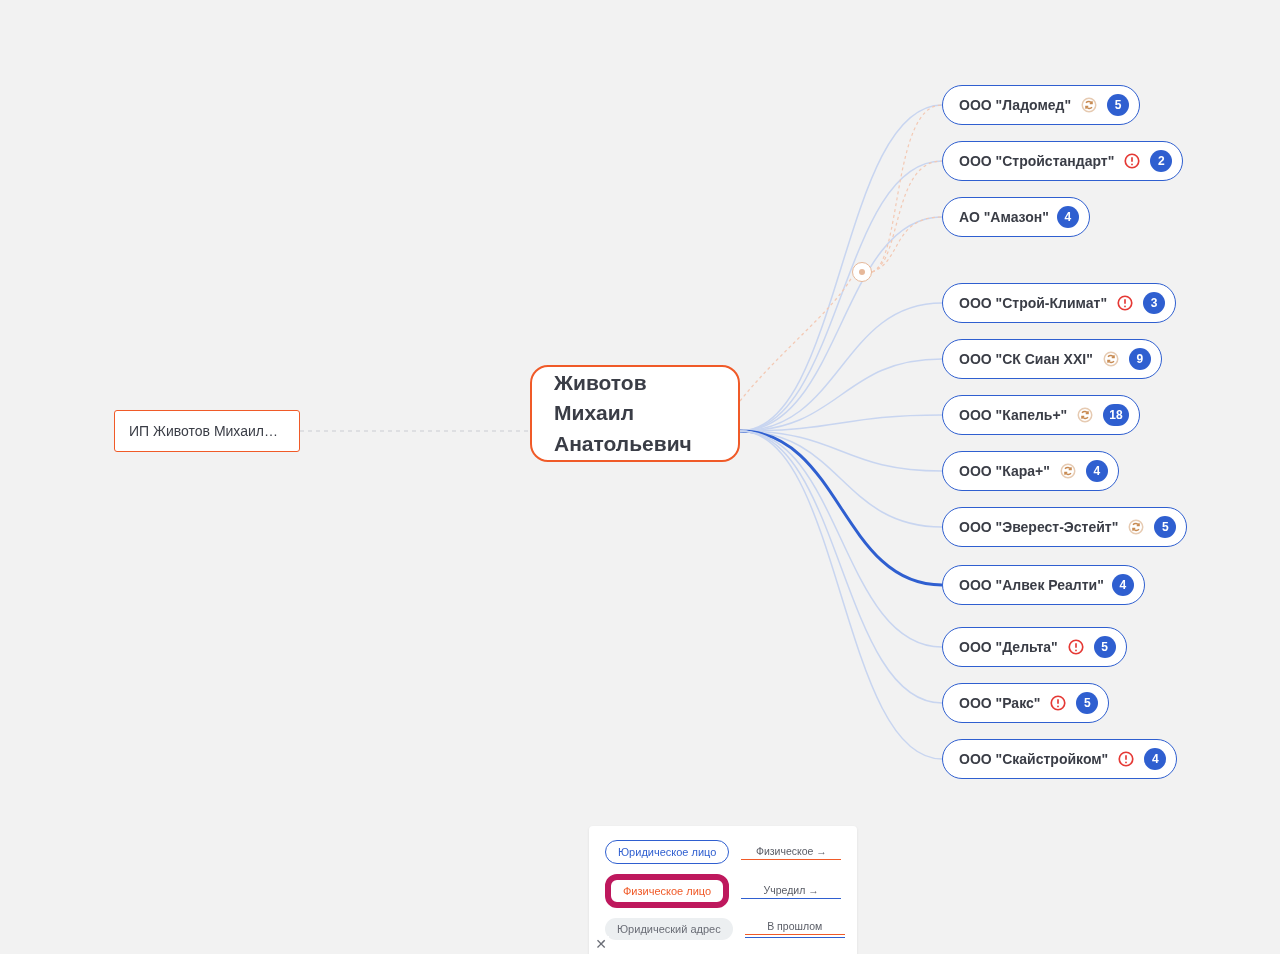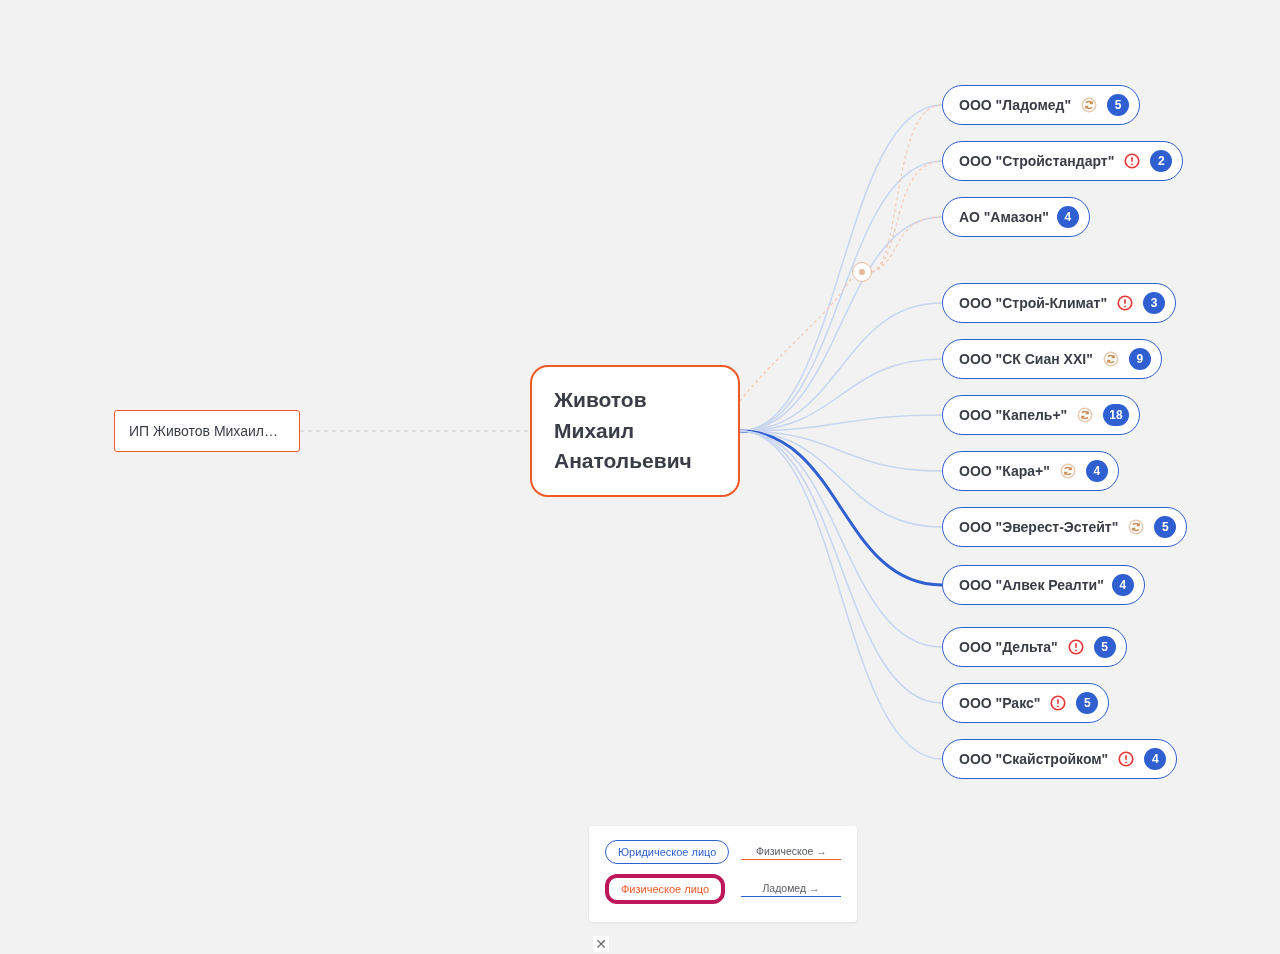"Животов Михаил Анатольевич" .center-node { height: 132px -> 97px }
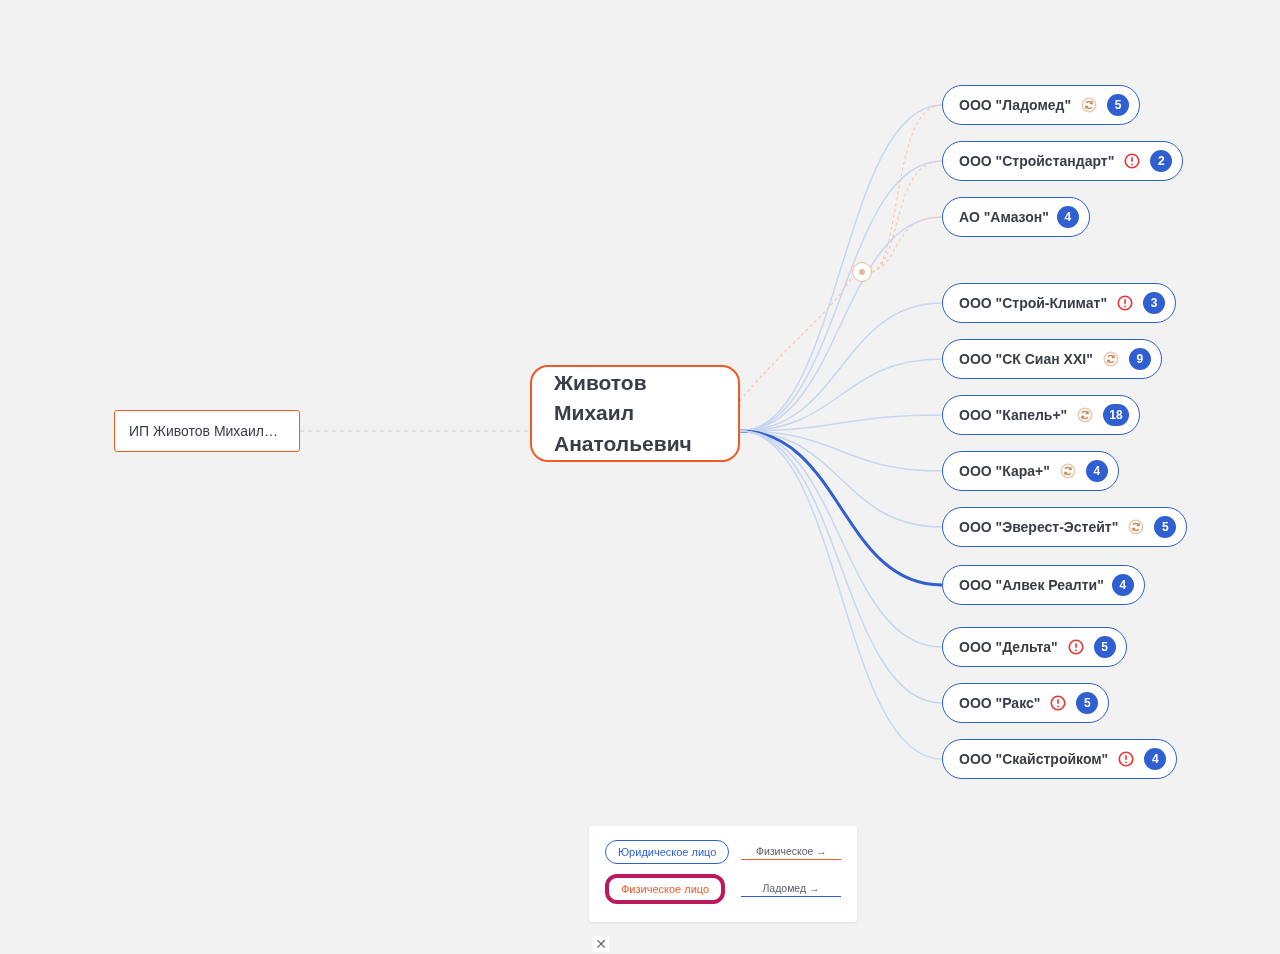"Юридическое лицо" .legend-row { justify-content: space-between -> none }
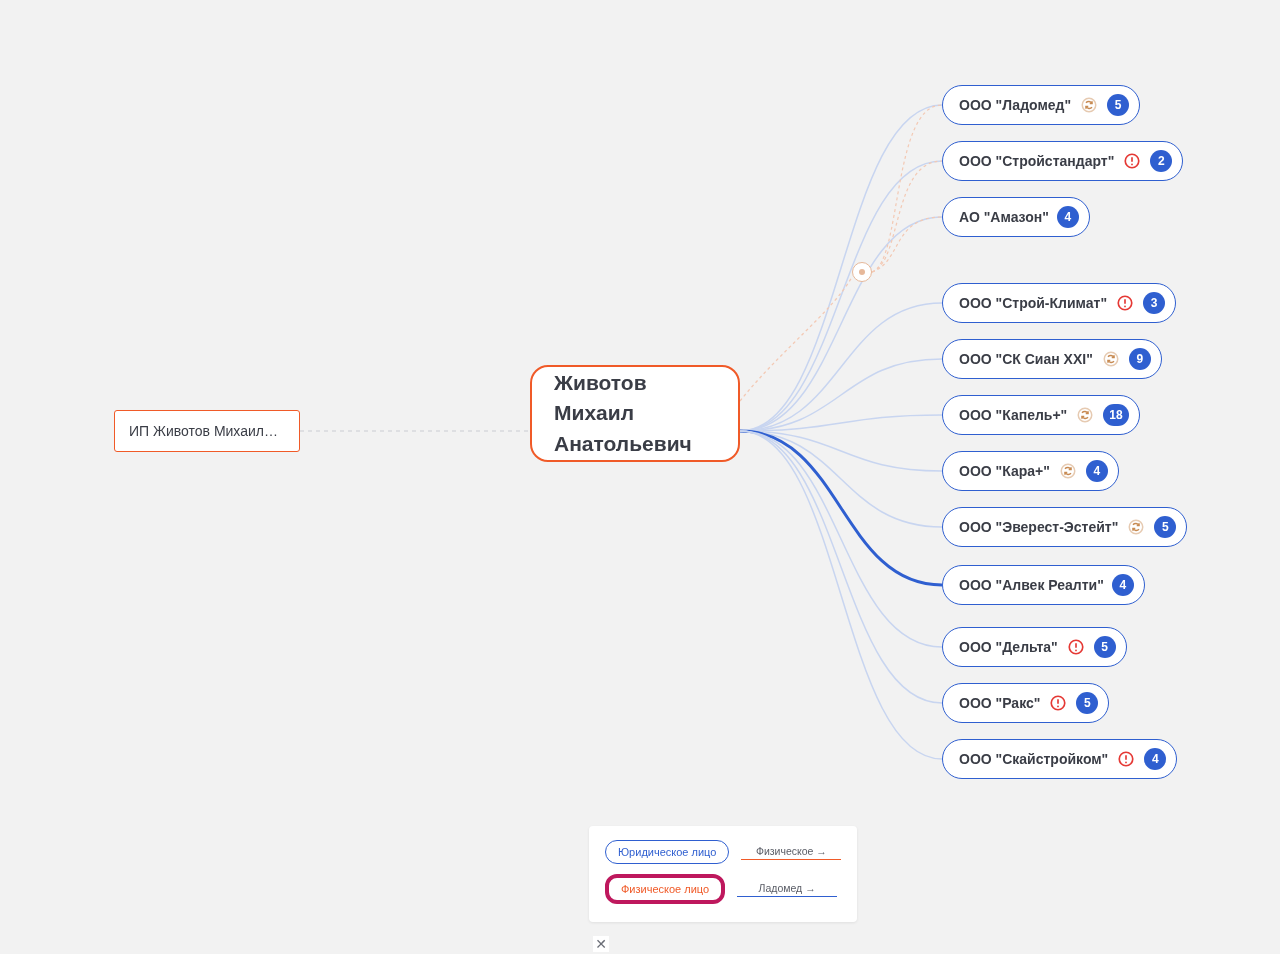"Физическое лицо" .pill-orange { border: 4px solid #be185d -> 6px solid #be185d }
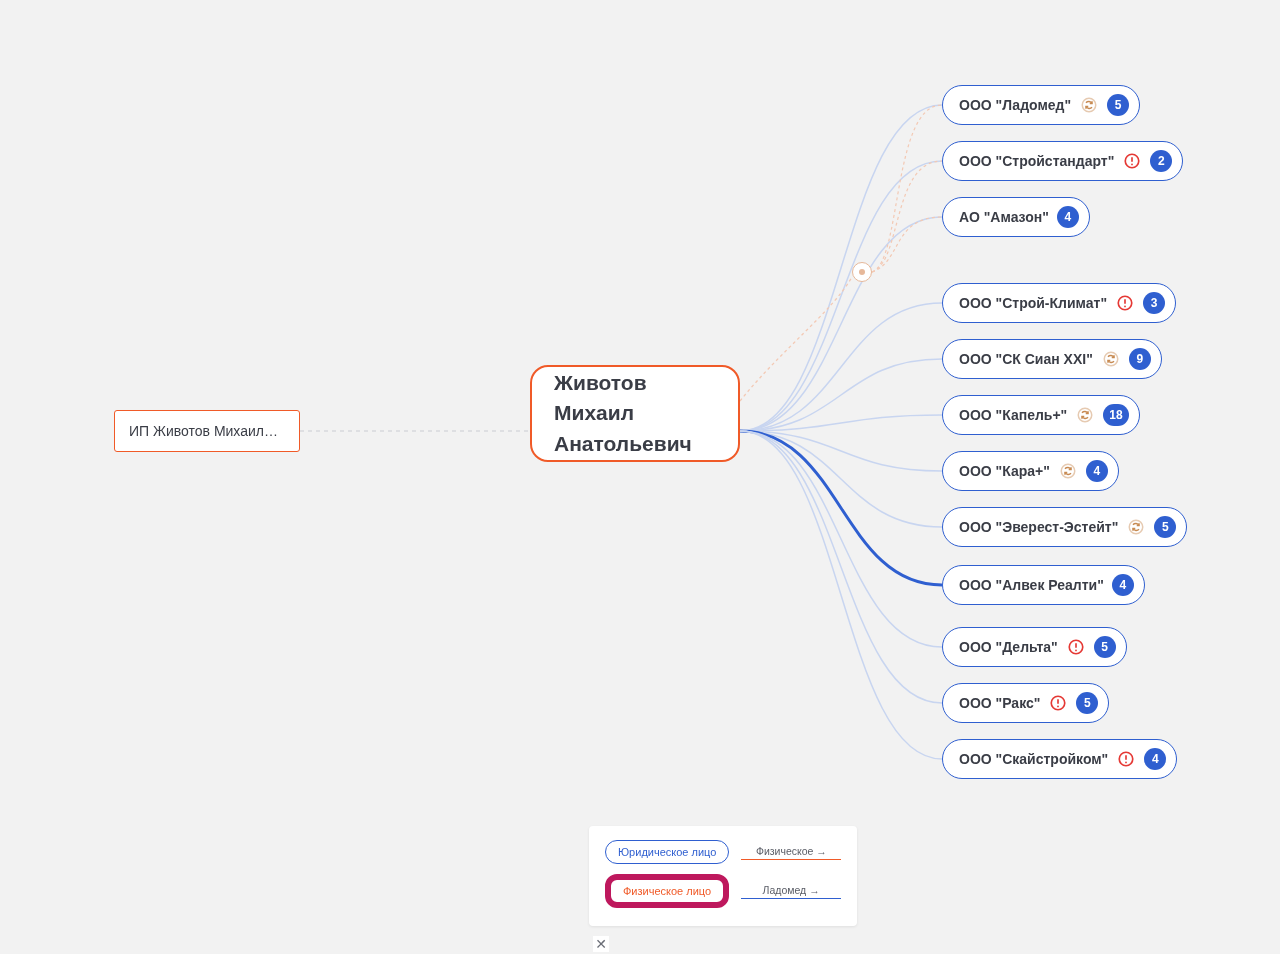"Ладомед →" span.txt { text: Ладомед -> Учредил }
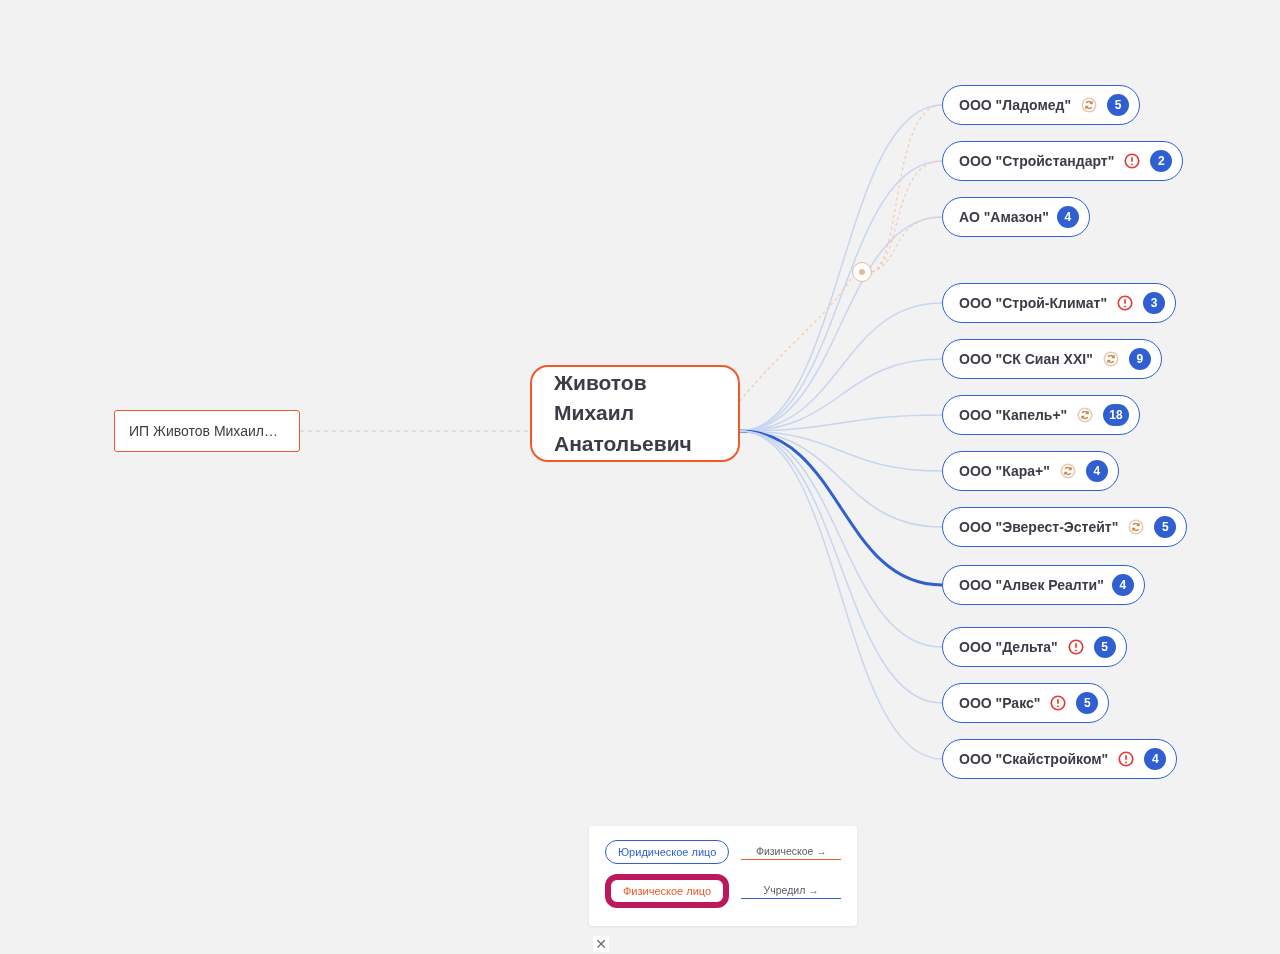"Юридический адрес" div.legend-row { html: none -> <div> <span>Юридический адрес</span> <span> <span>В прошлом</span> <span></span> <span></span> </span> </div> }
